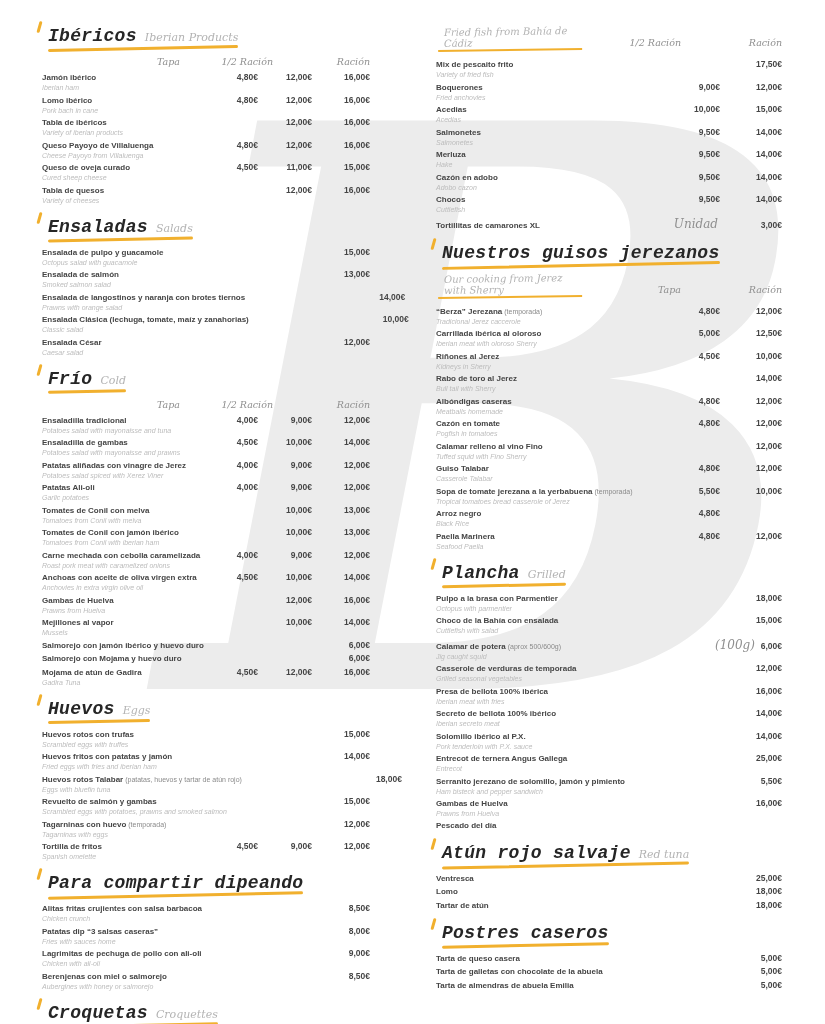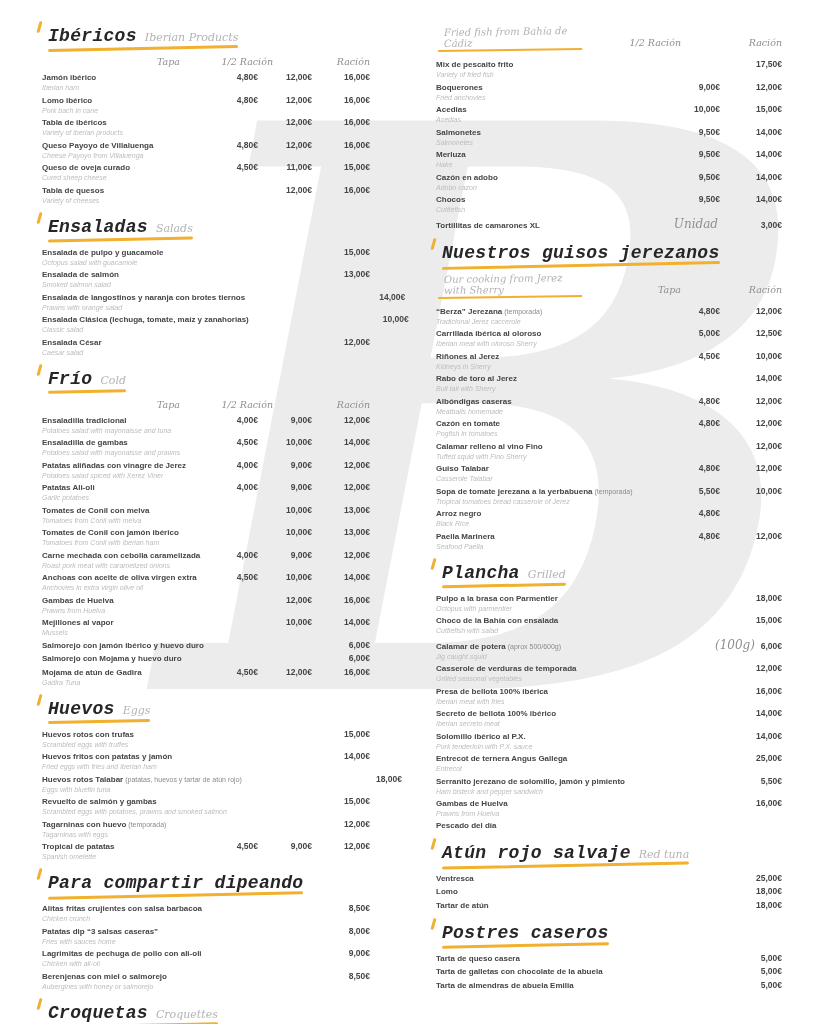"Tropical de patatas" span { text: Tropical de patatas -> Tortilla de fritos }
